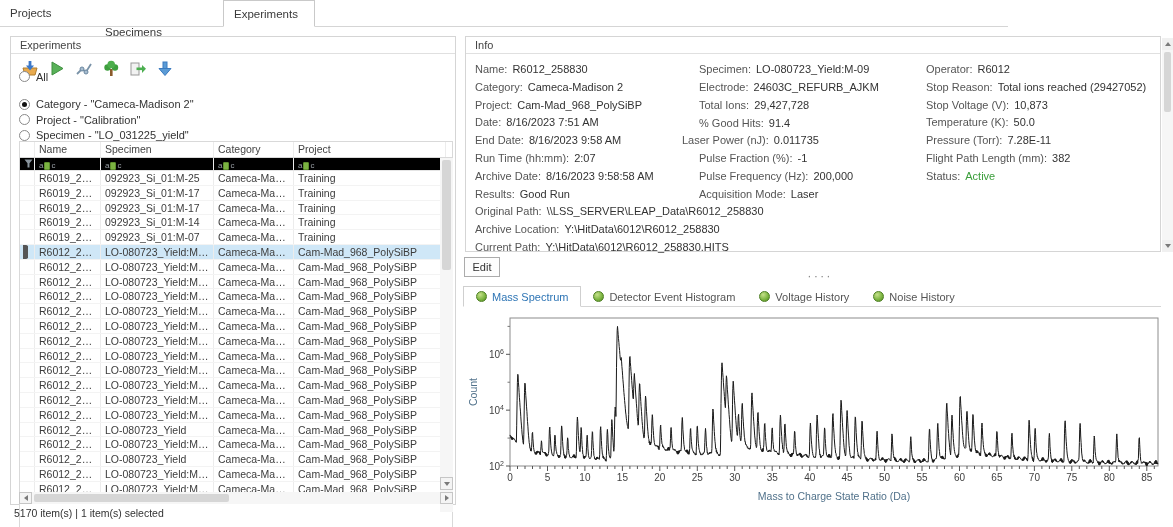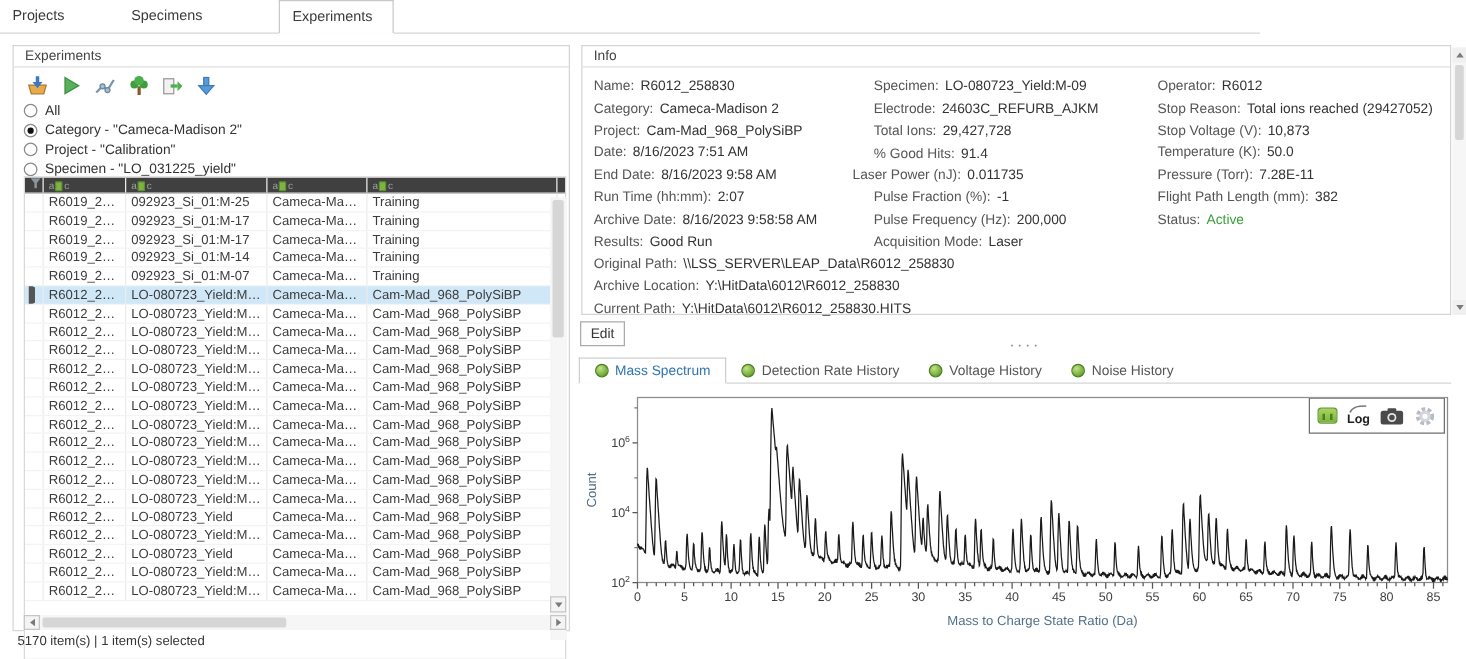"Specimens" div.mtab { margin-top: none -> 19px }
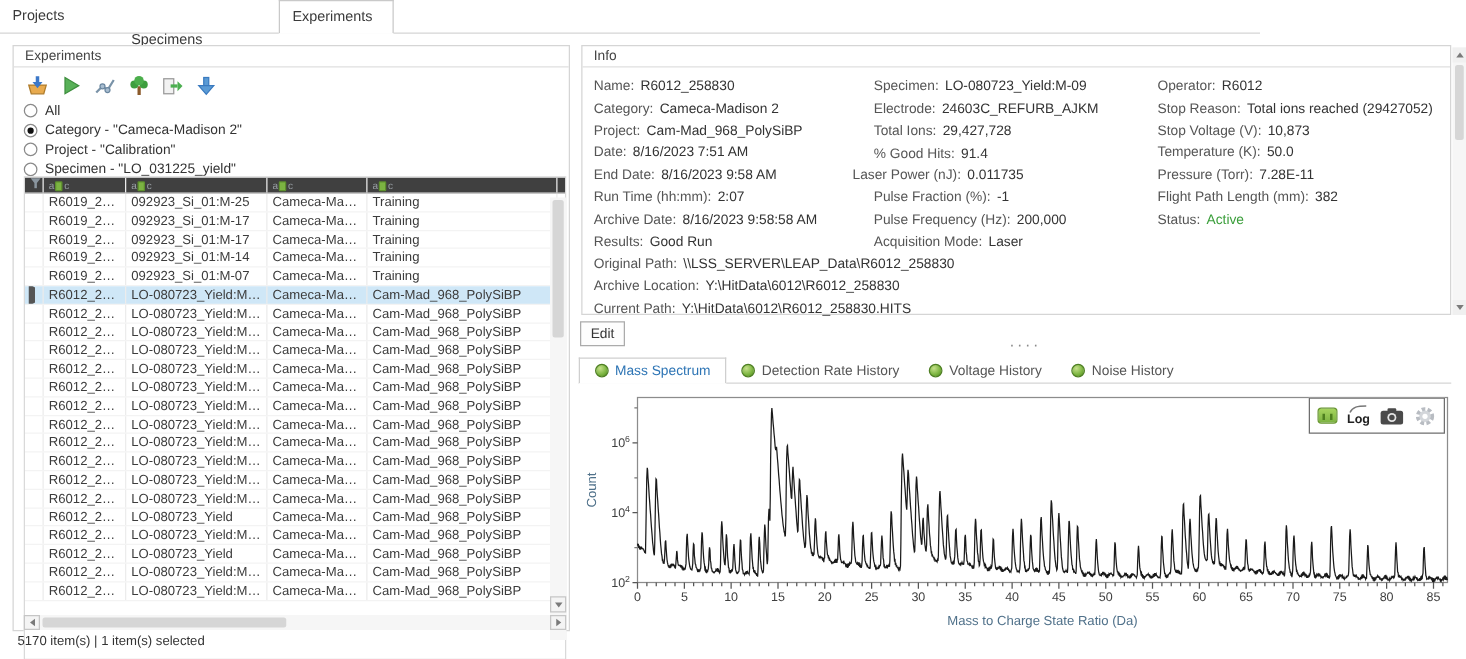"All" div.radio-row { top: 44px -> 32px }
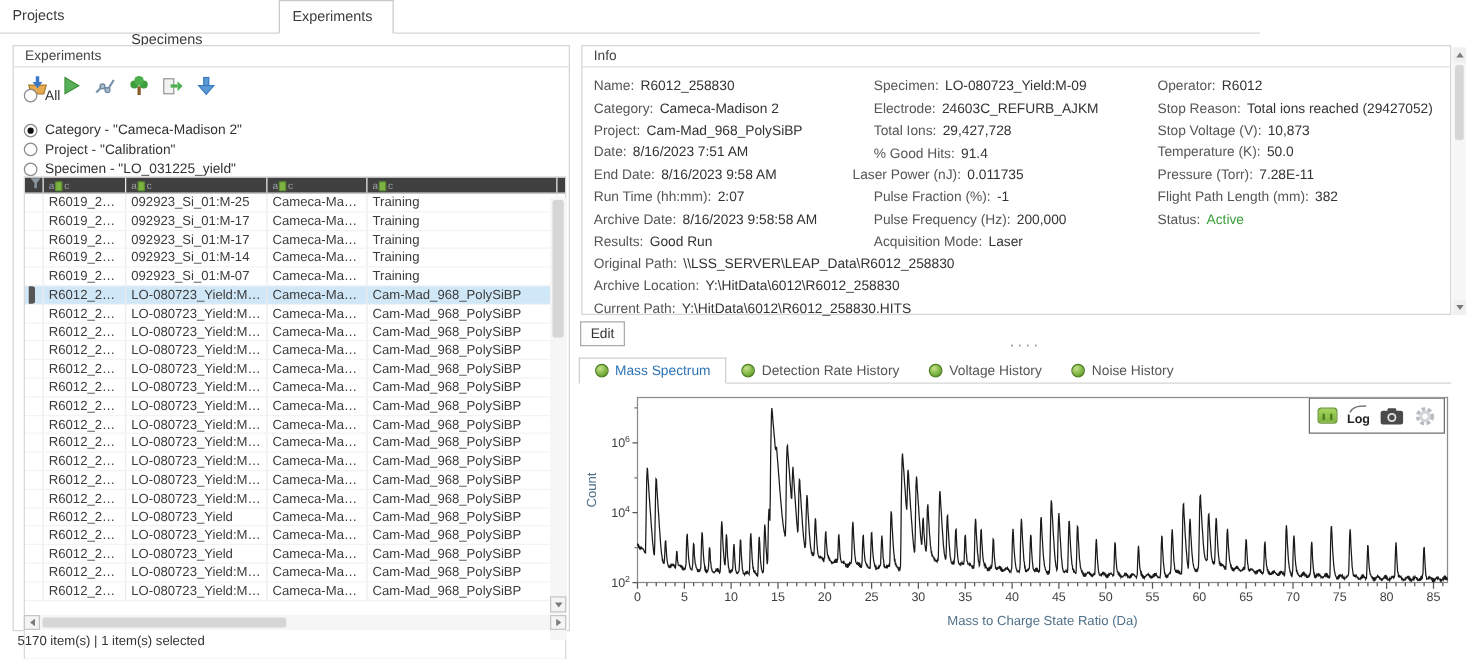"Name" div.trow { html: none -> <div> <div></div> <div>Name</div> <div>Specimen</div> <div>Category</div> <div>Project</div> </div> }
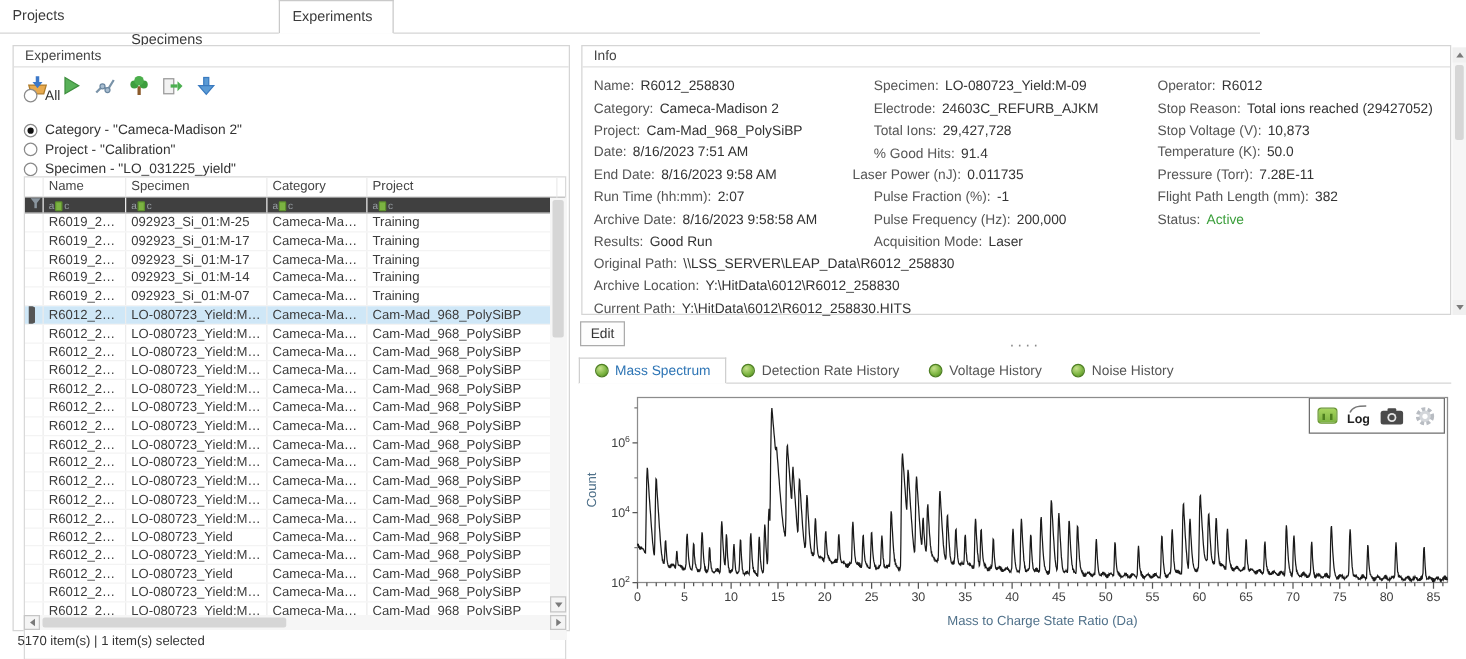"a c" .tfilter { background: #404040 -> #000000 }
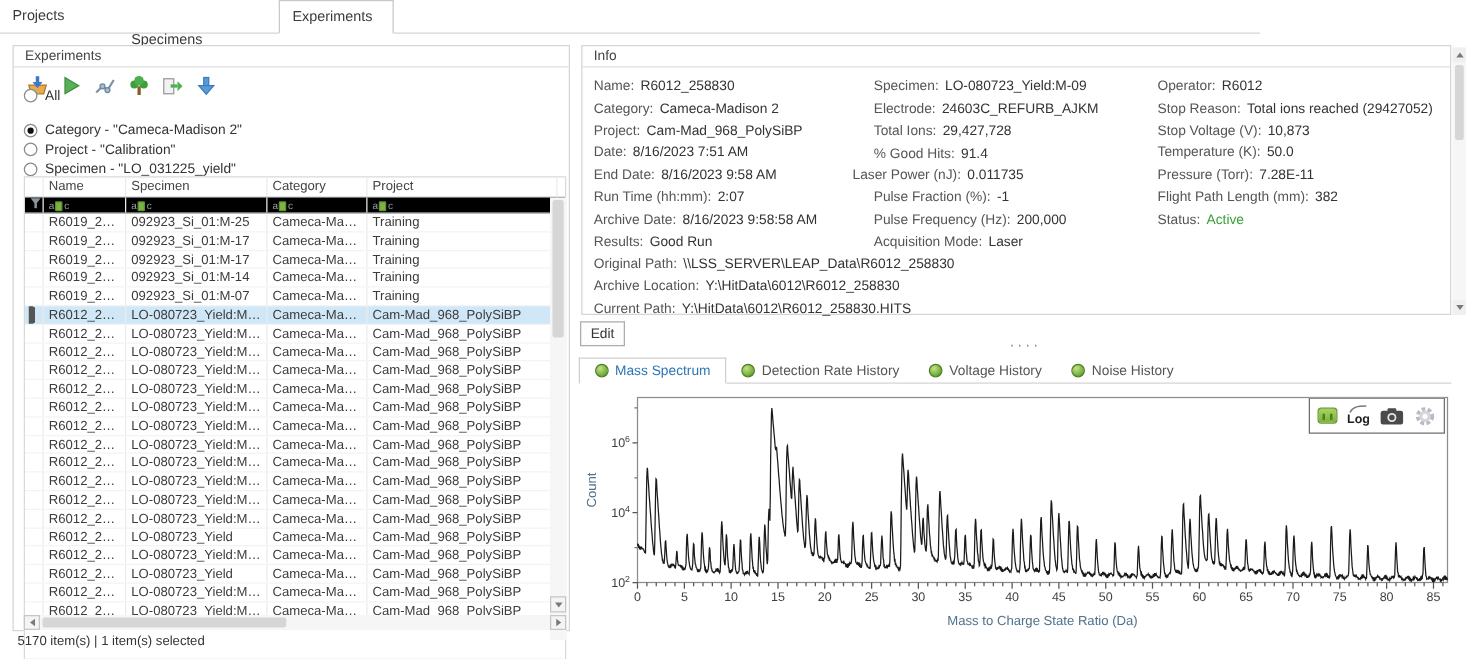"Detector Event Histogram" div.ctab { html: none -> <div> <span></span> <span>Detector Event Histogram</span> </div> }
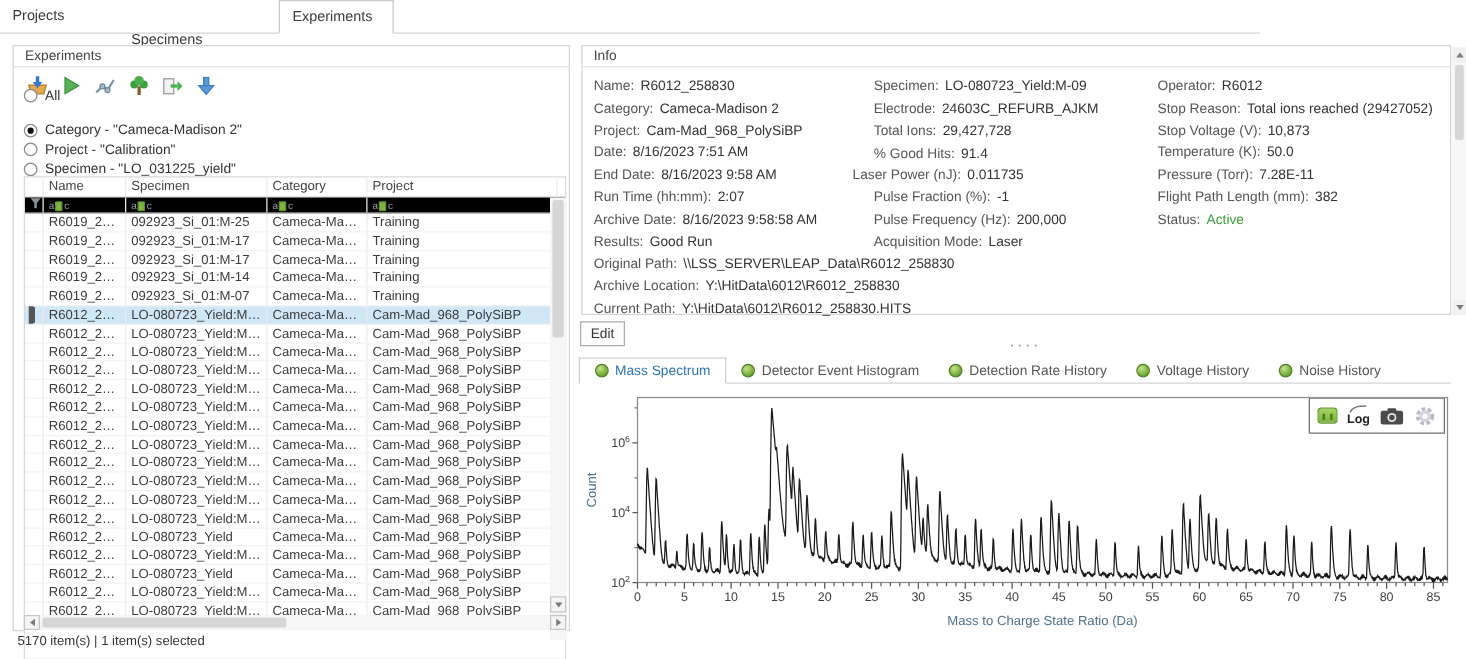"Detection Rate History" div.ctab { html: <div> <span></span> <span>Detection Rate History</span> </div> -> none }
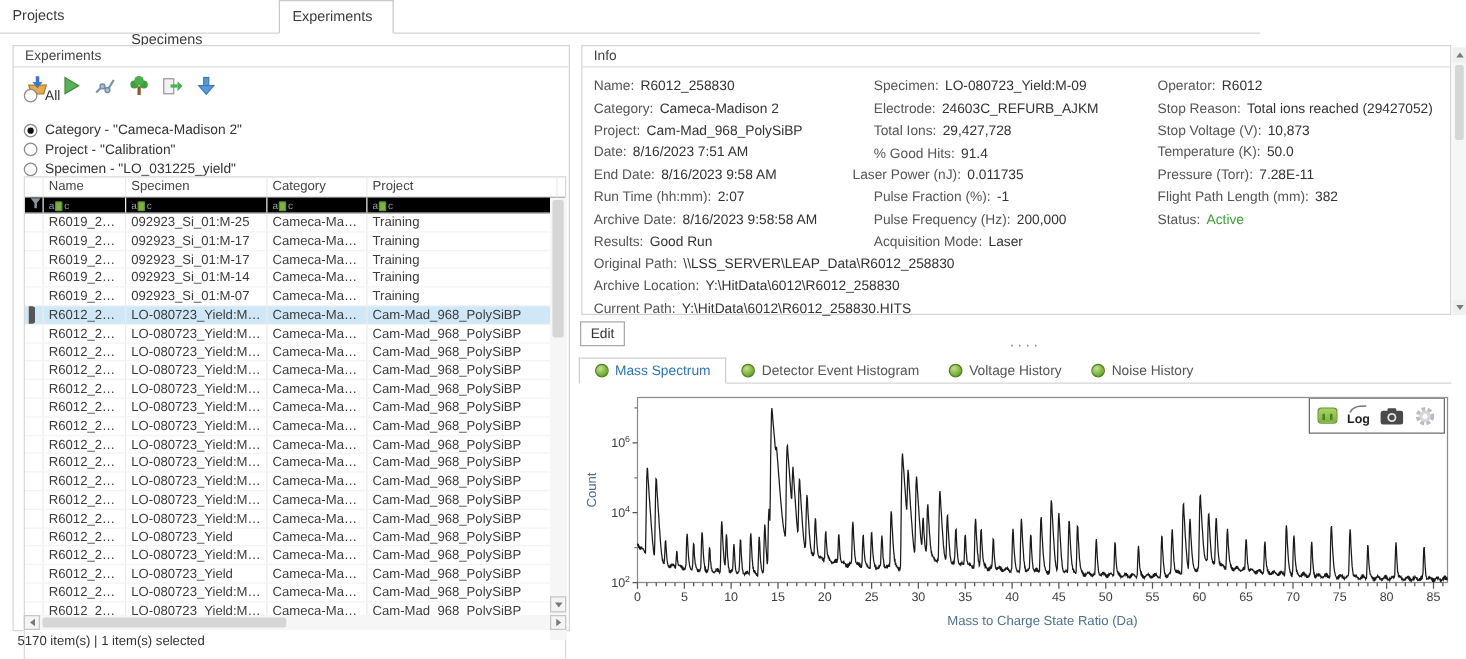"Log" div { html: <div> <span></span> <span> <svg> <path></path> </svg> <span>Log</span> </span> <span> <svg> <rect></rect> <rect></rect> <circle></circle> <circle></circle> </svg> </span> <span> <svg> <circle></circle> <circle></circle> <circle></circle> </svg> </span> </div> -> none }
